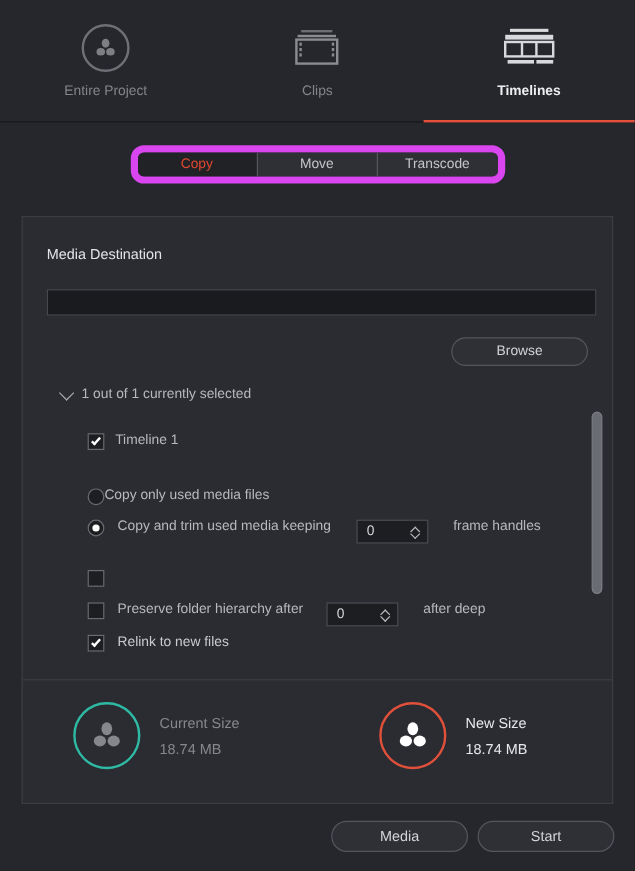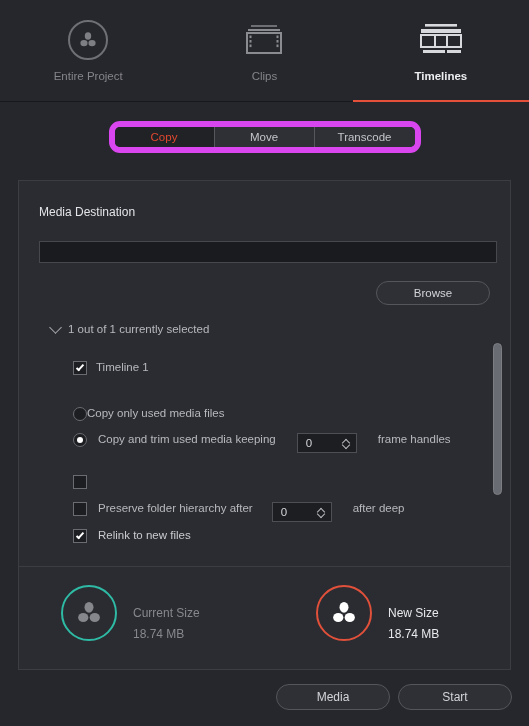"Current Size" .size-item { align-items: flex-end -> center }
